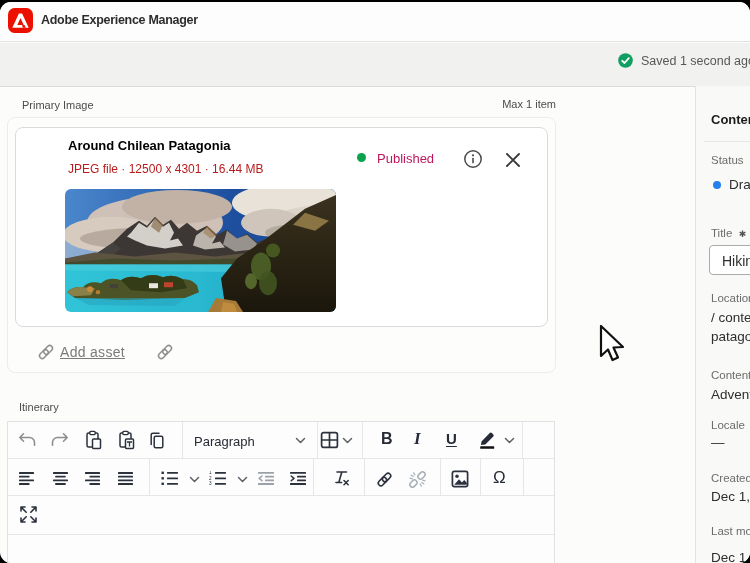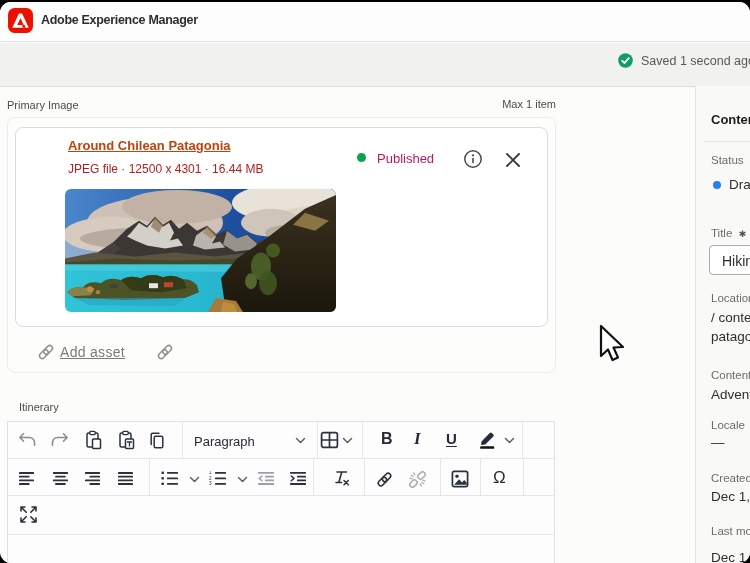"Primary Image" div.seclabel { left: 7px -> 22px }
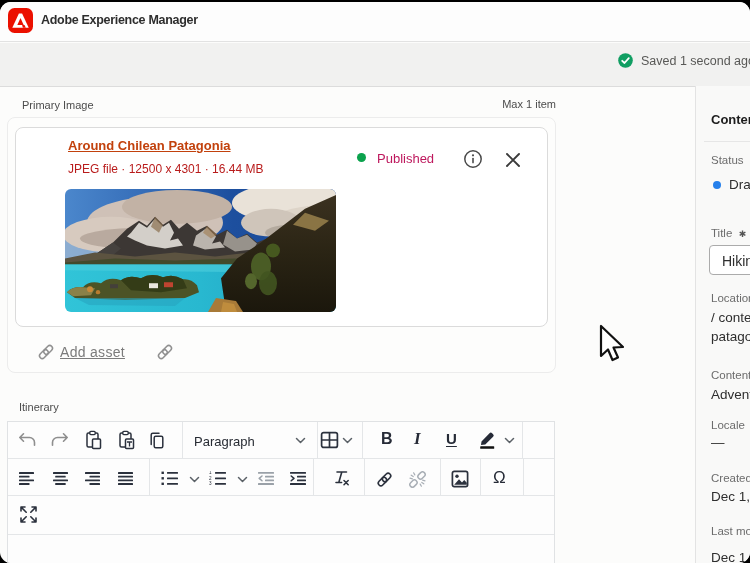"Around Chilean Patagonia" #alink { color: #c2410c -> #000000; text-decoration: underline -> none }
